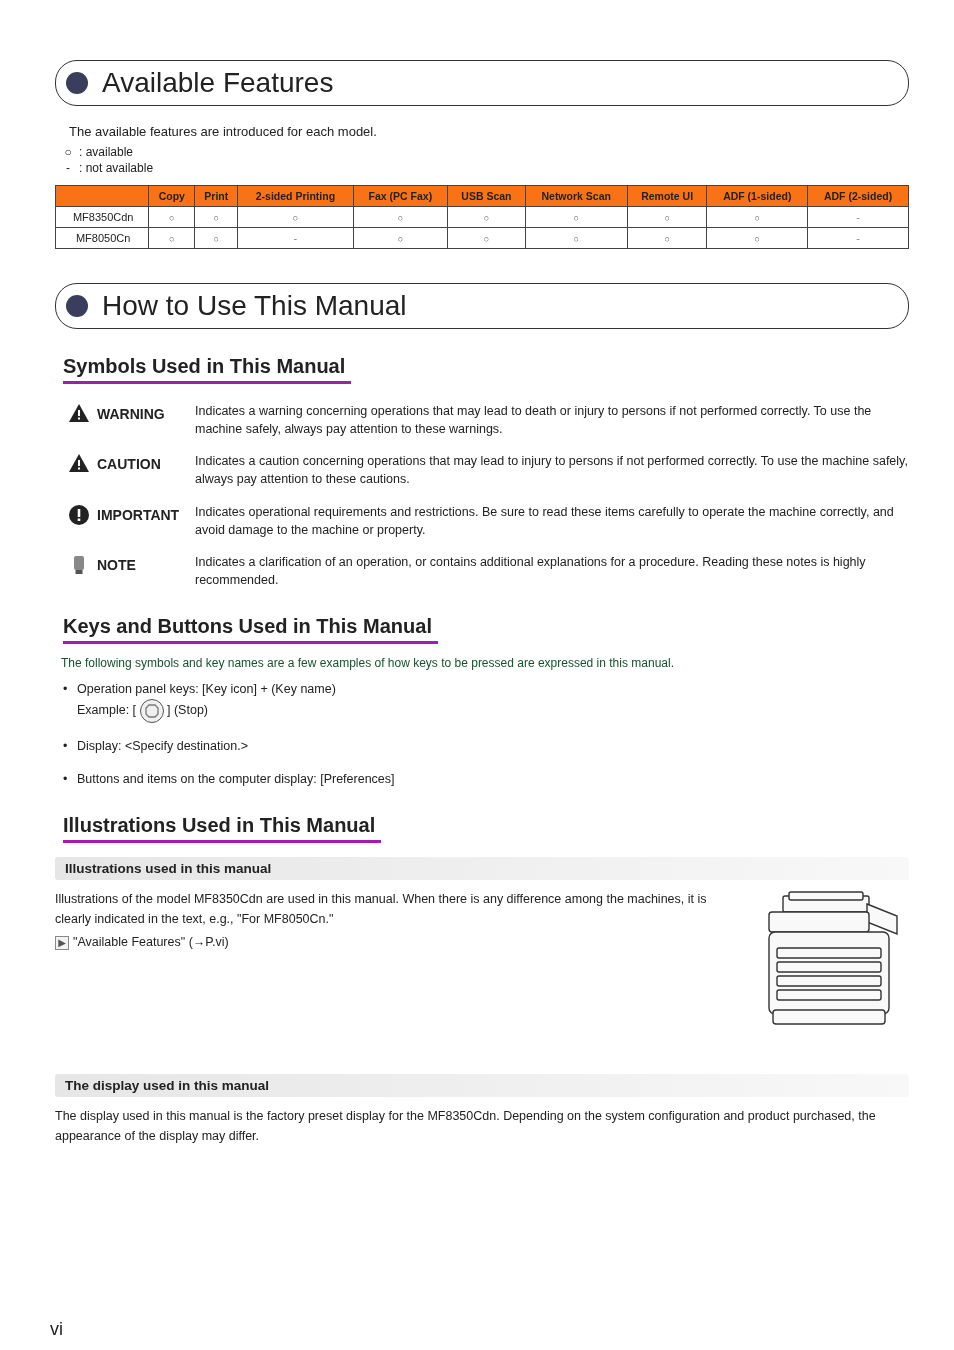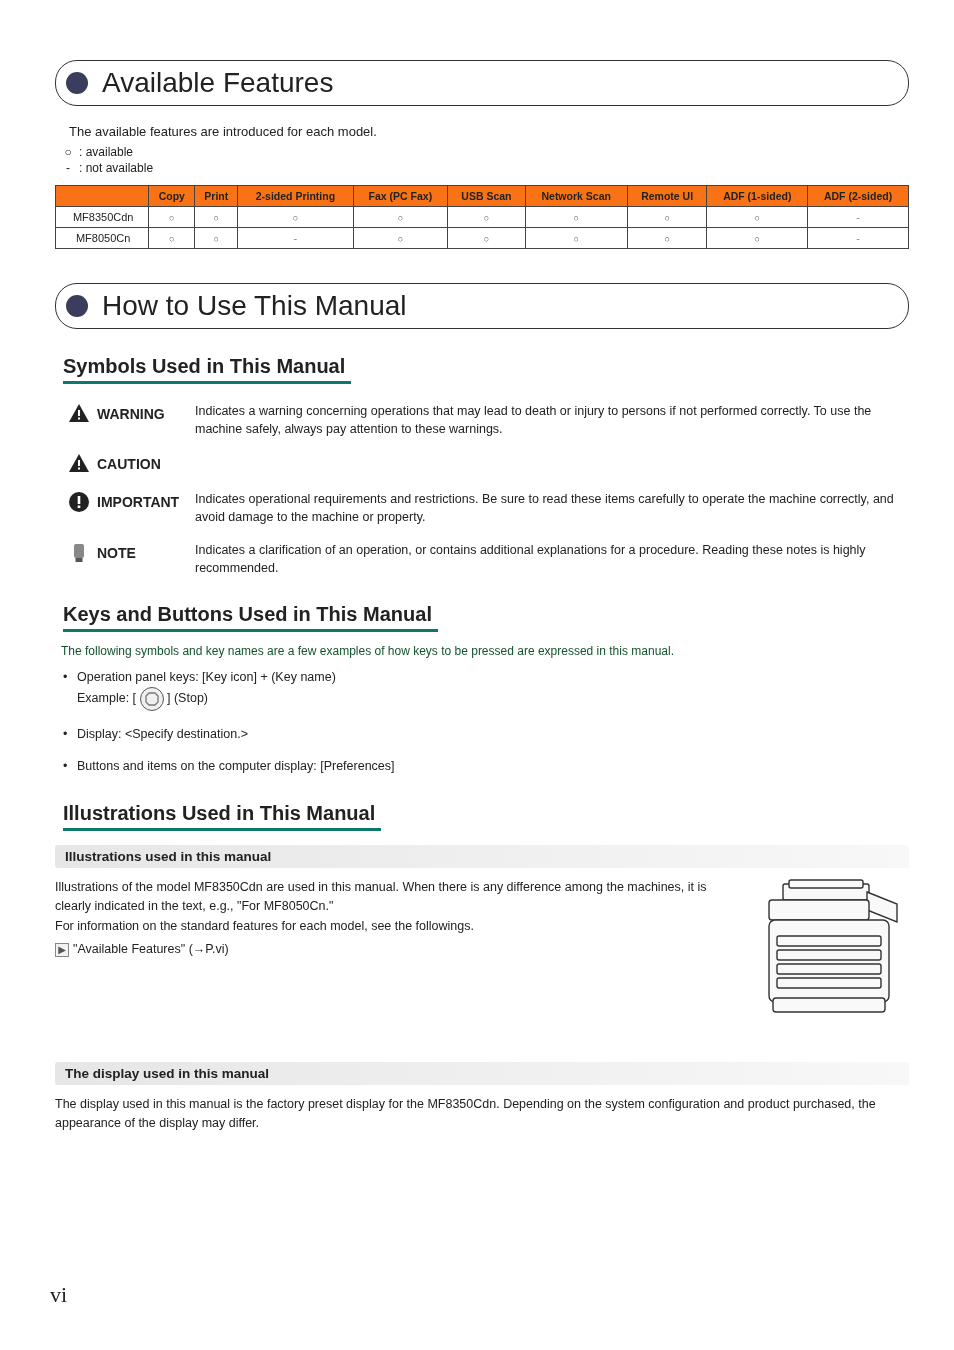"Symbols Used in This Manual" .subsection-title { border-bottom: 3px solid #0f766e -> 3px solid #a21caf }
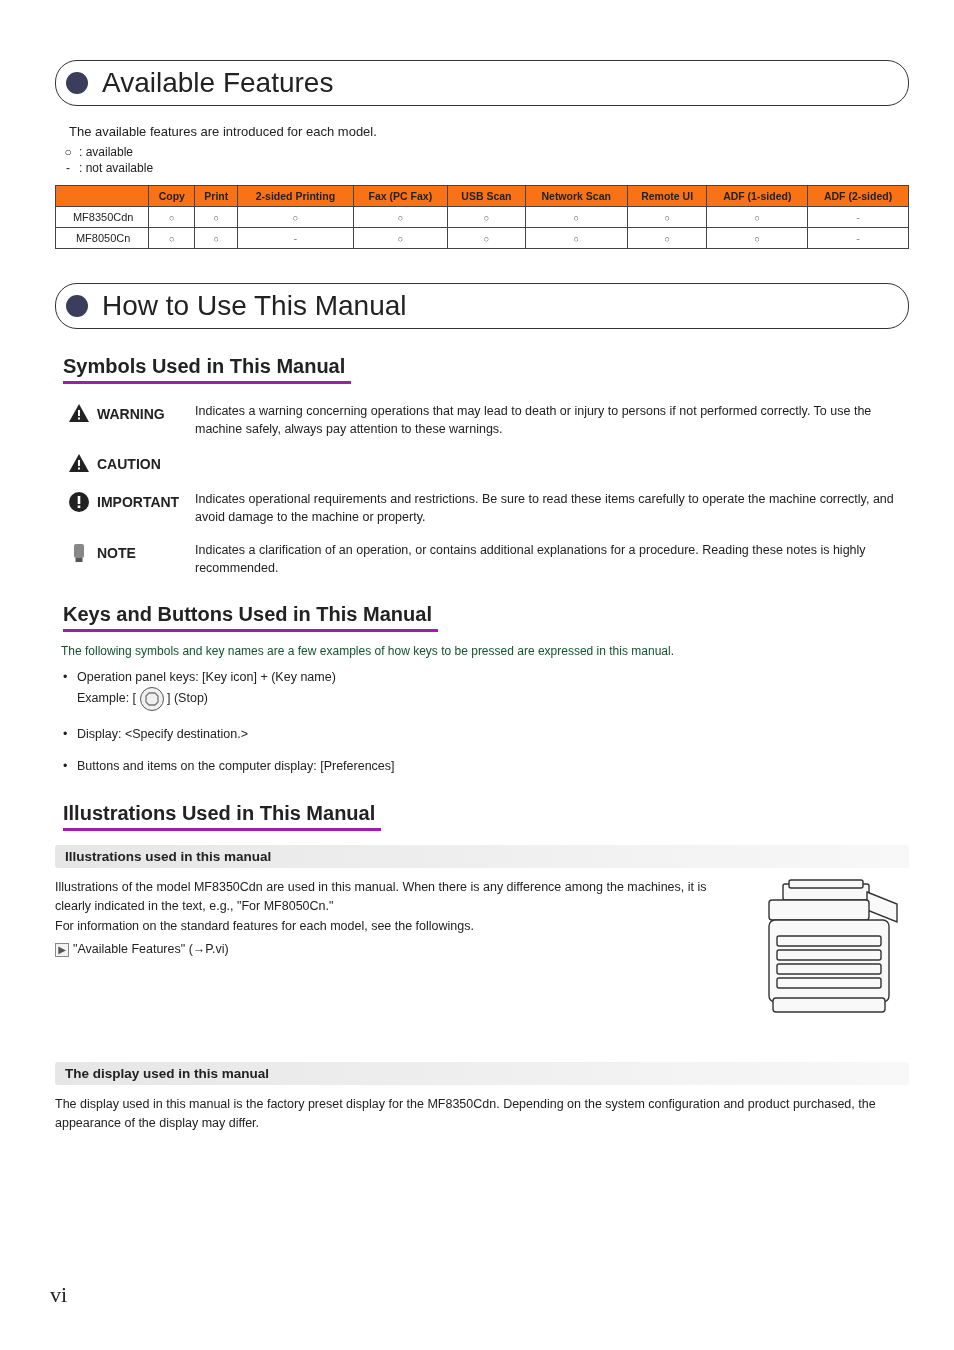"Indicates a caution concerning" div.sym-desc { html: none -> <div>Indicates a caution concerning operations that may lead to injury to persons if not performed correctly. To use the machine safely, always pay attention to these cautions.</div> }
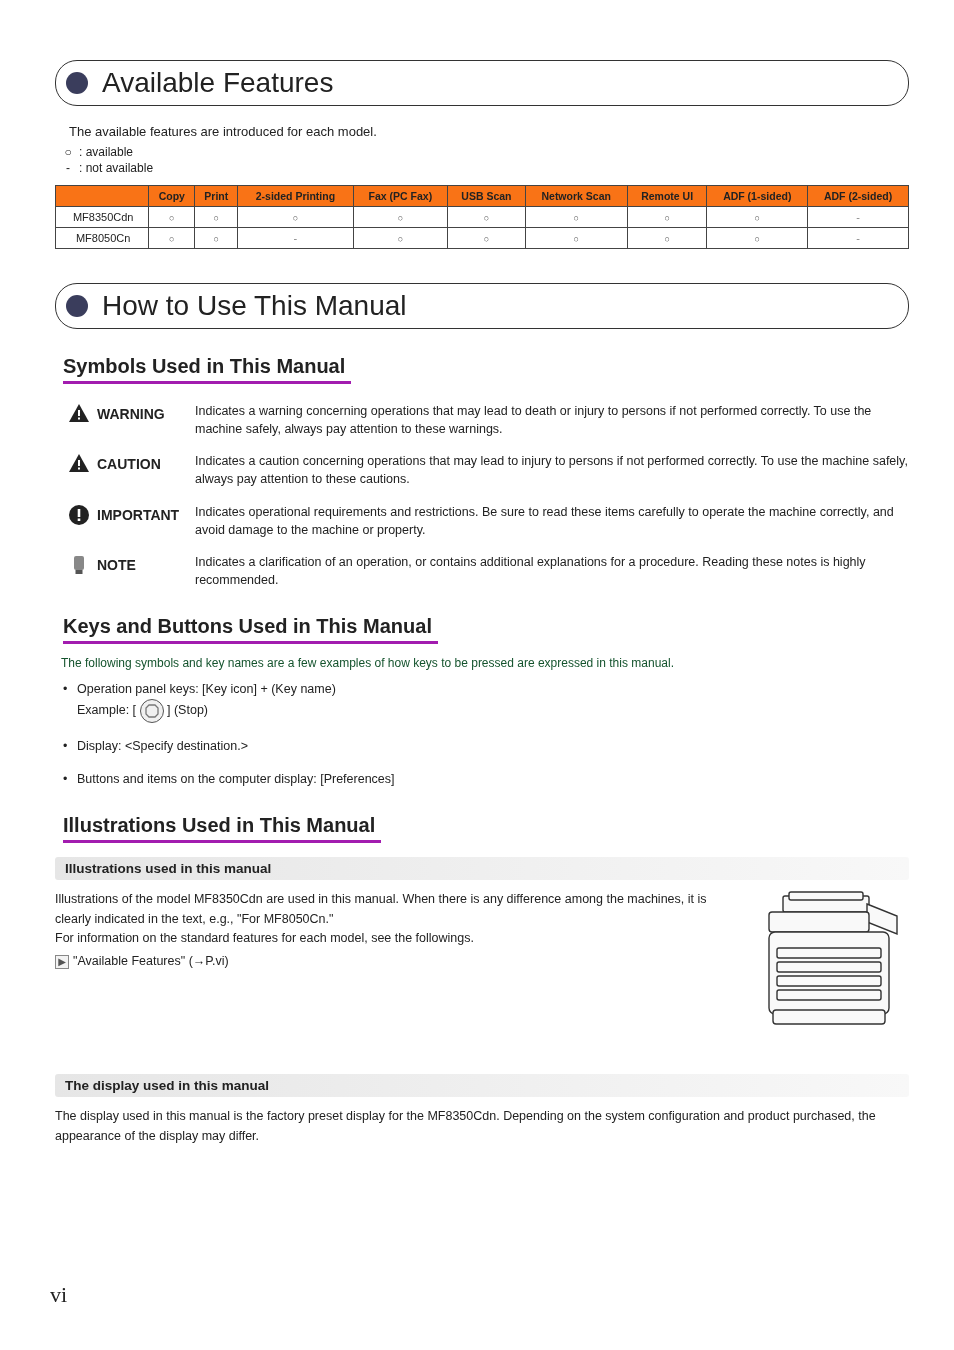"For information on the standard" div { html: <div>For information on the standard features for each model, see the followings.</div> -> none }
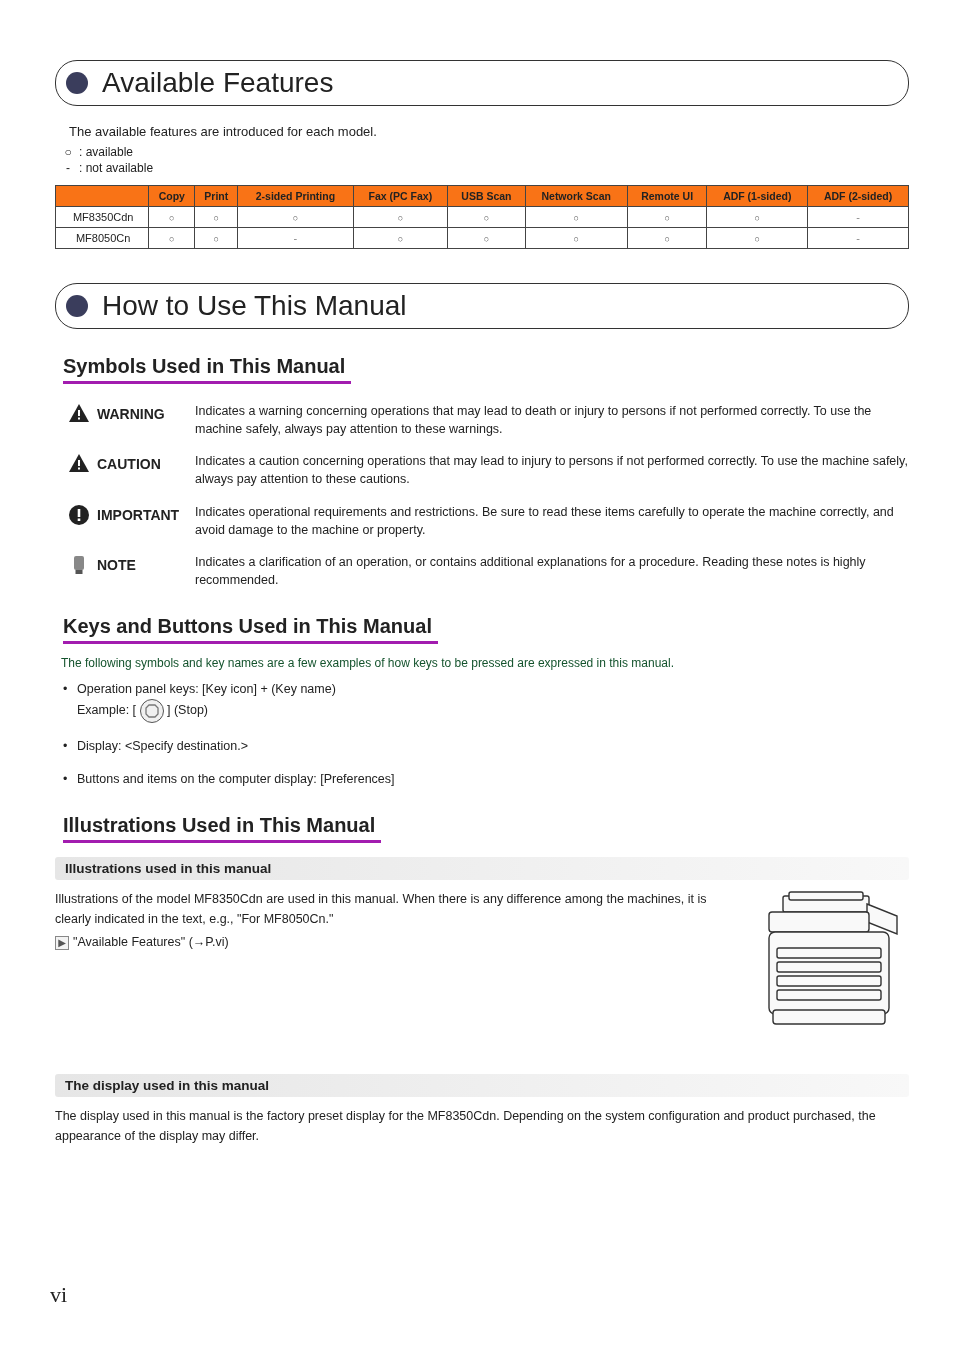"vi" .page-num { bottom: 42px -> 10px; font-family: Liberation Serif, serif -> Liberation Sans, sans-serif; font-size: 22px -> 18px }
